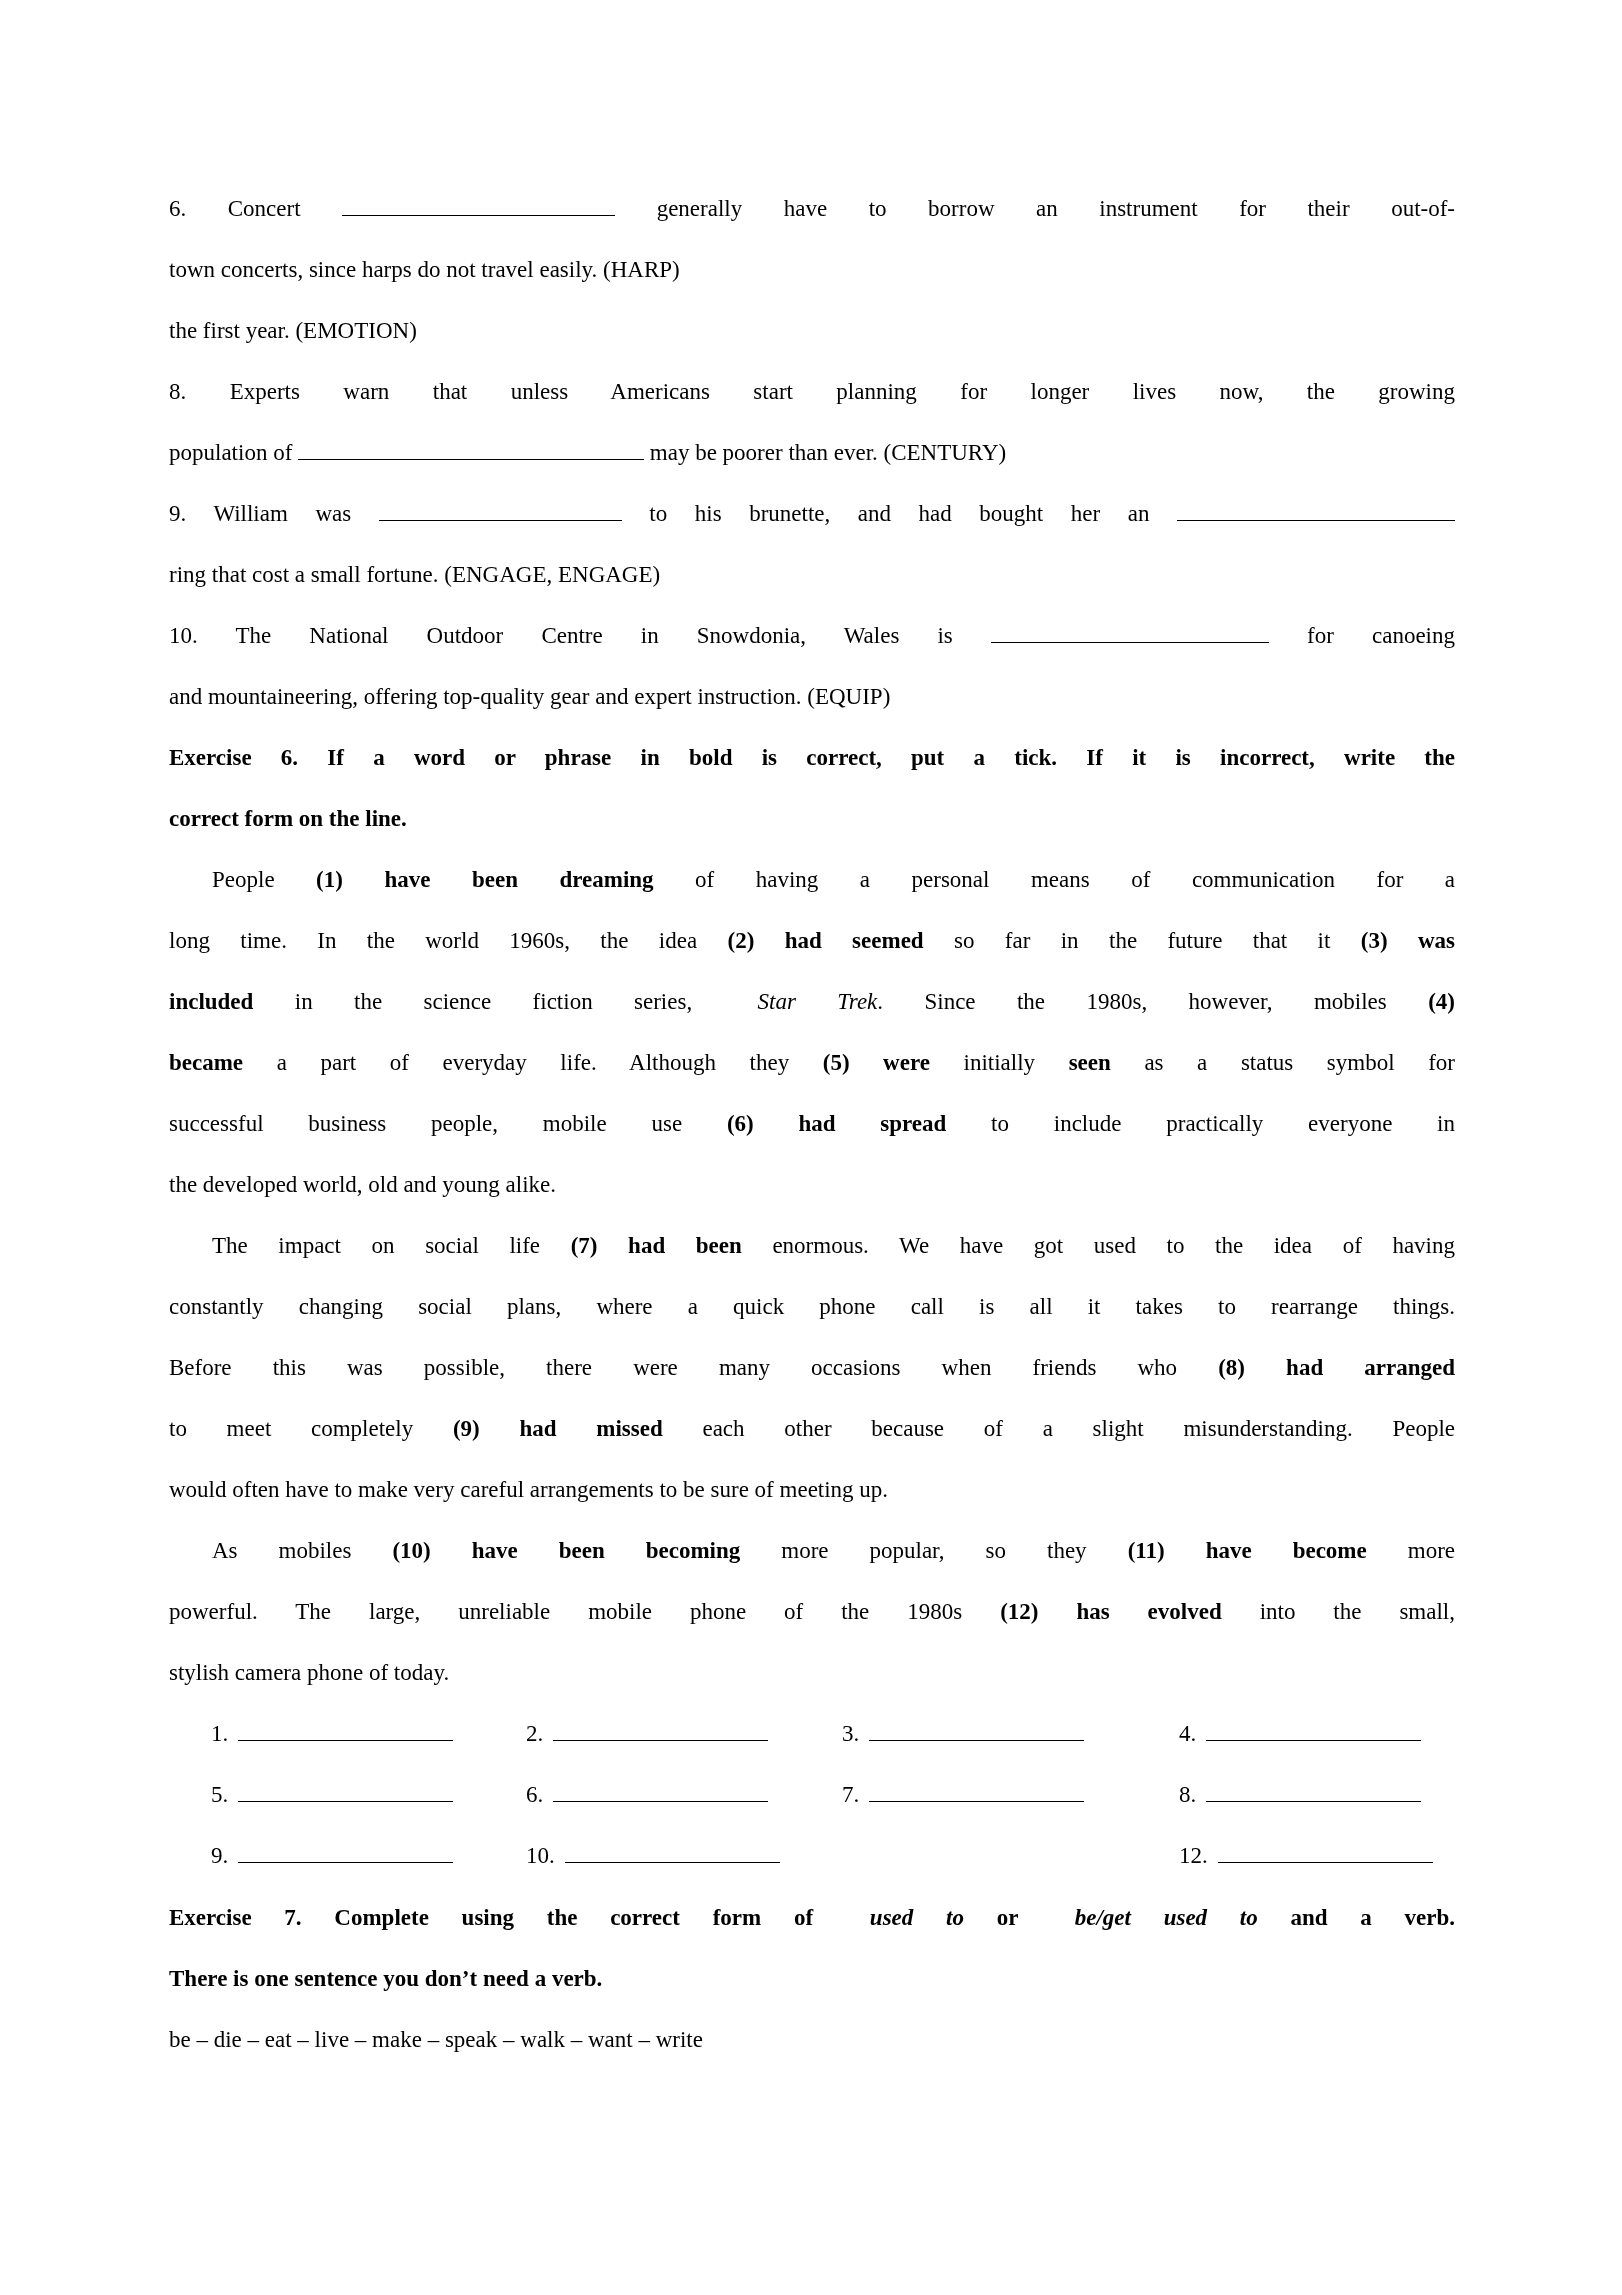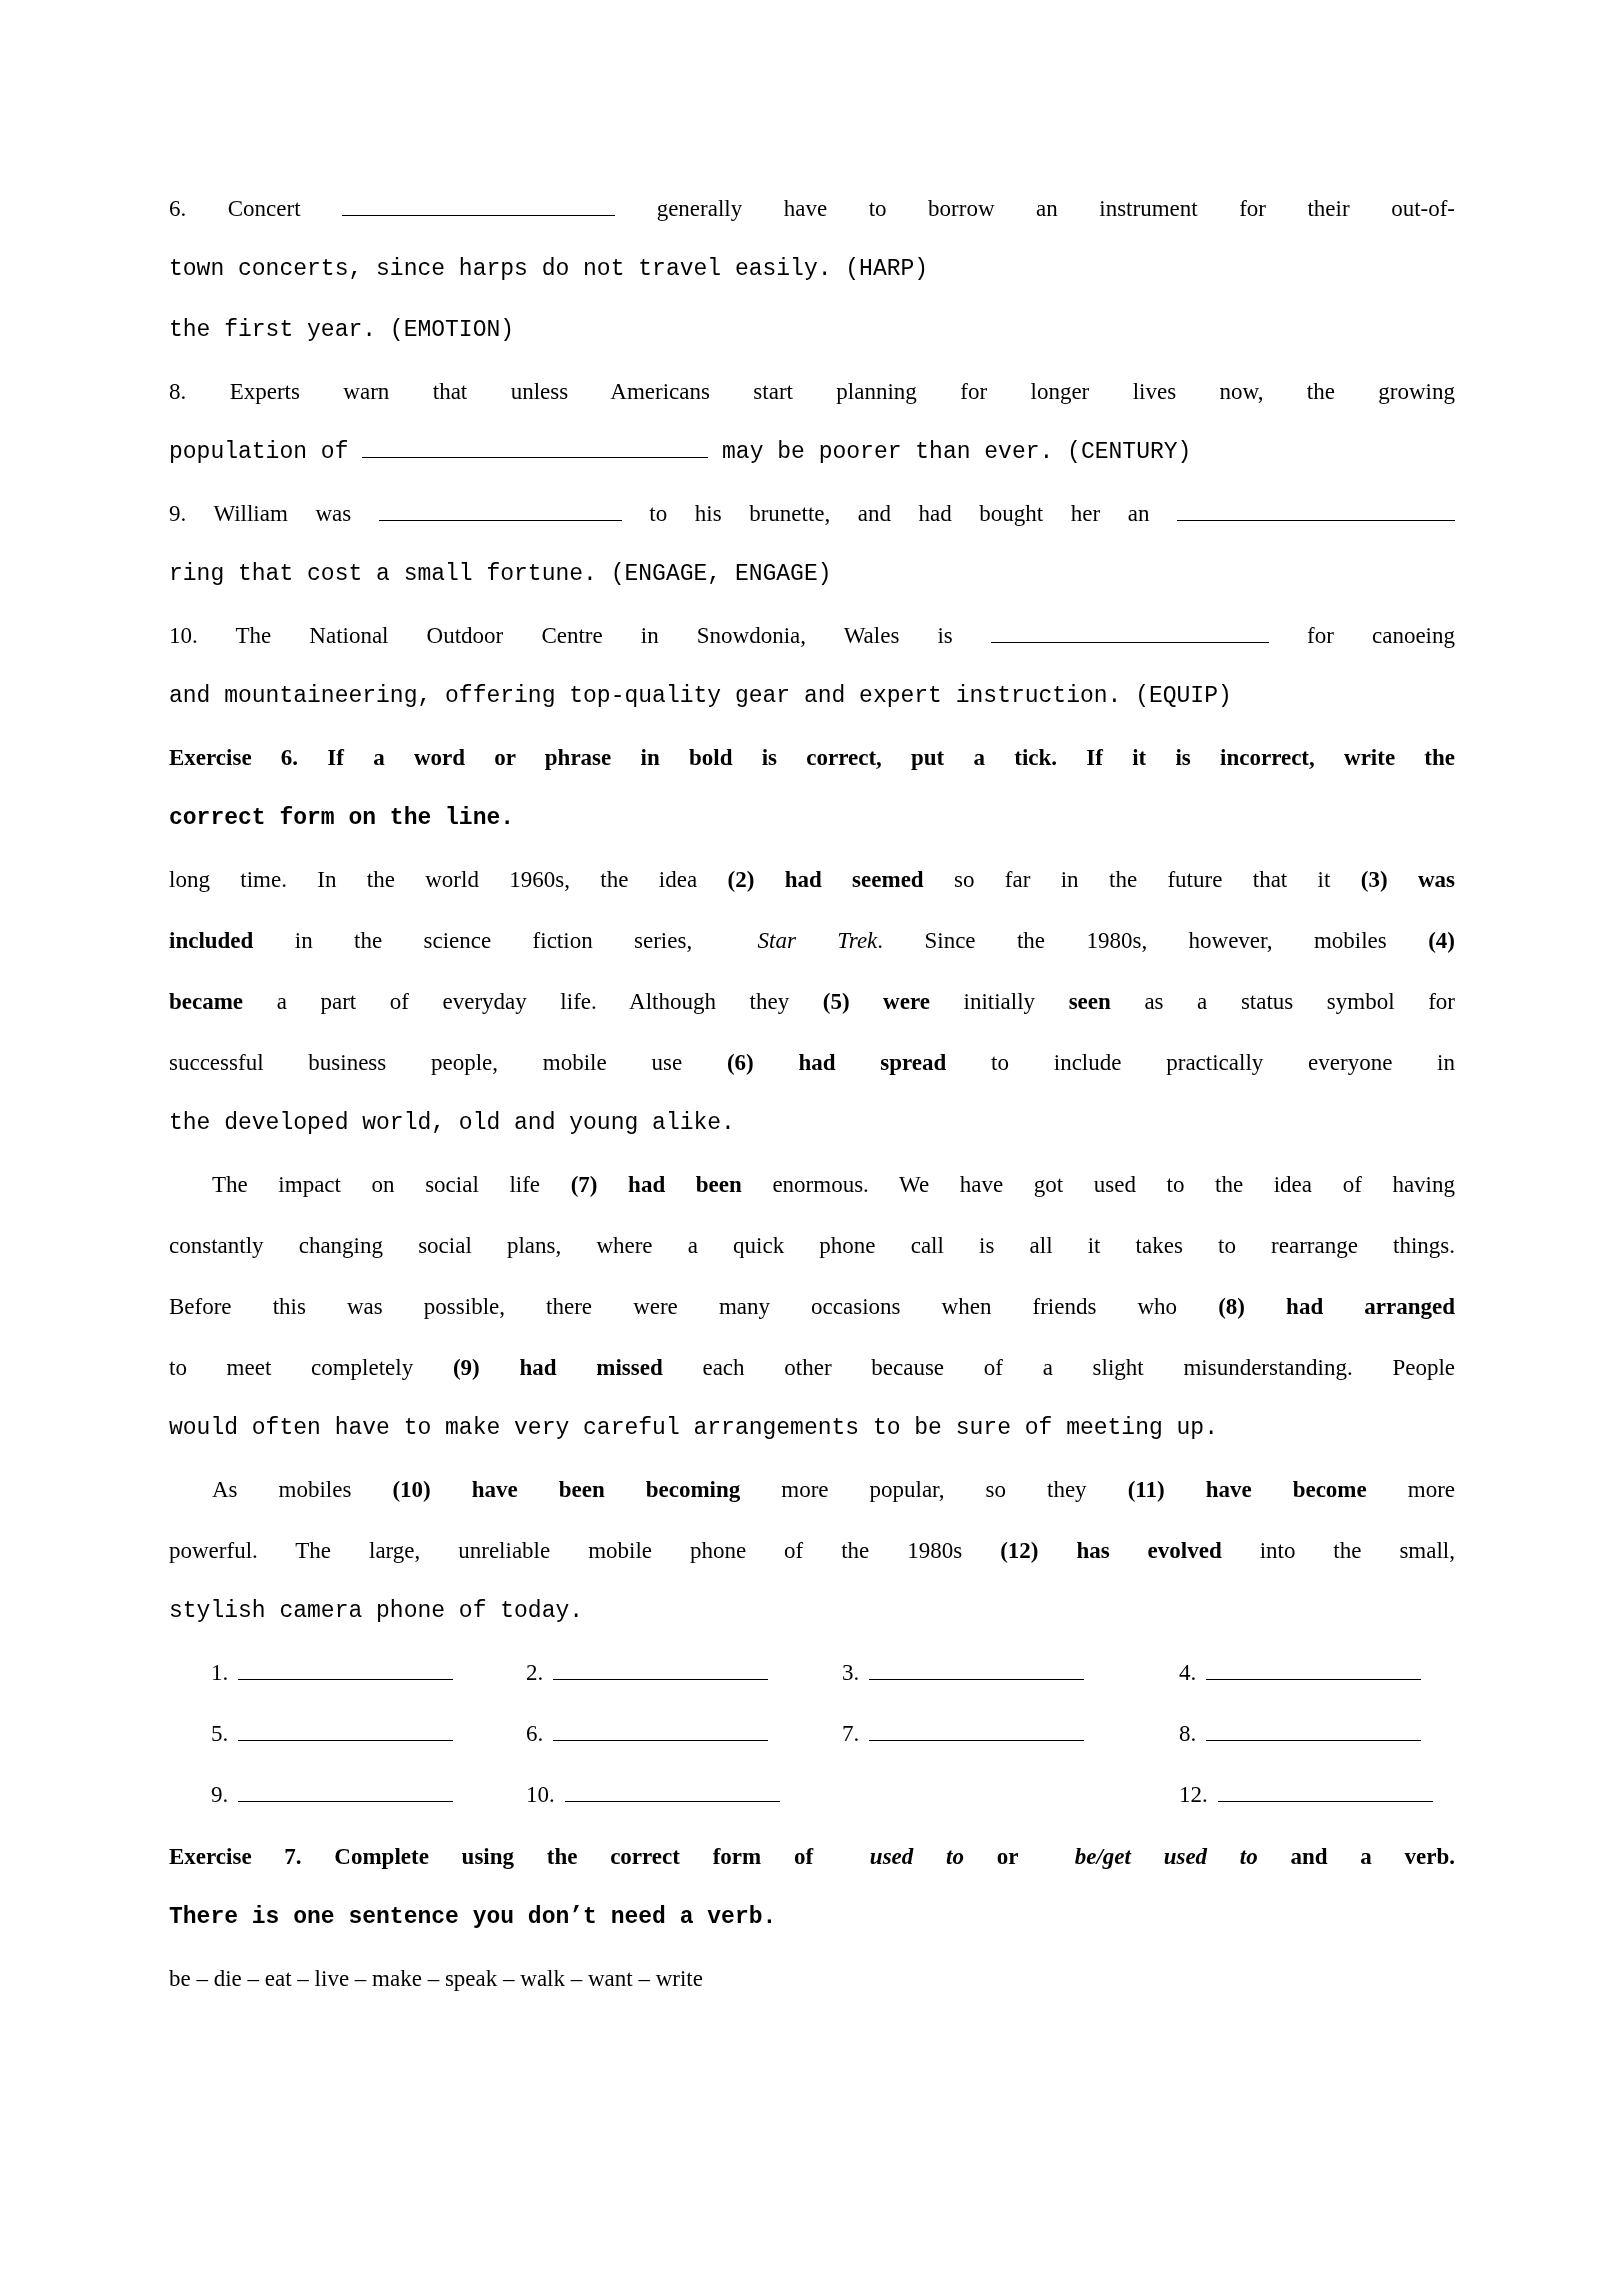"town concerts, since harps do" .line.last { font-family: Liberation Mono, monospace -> none }
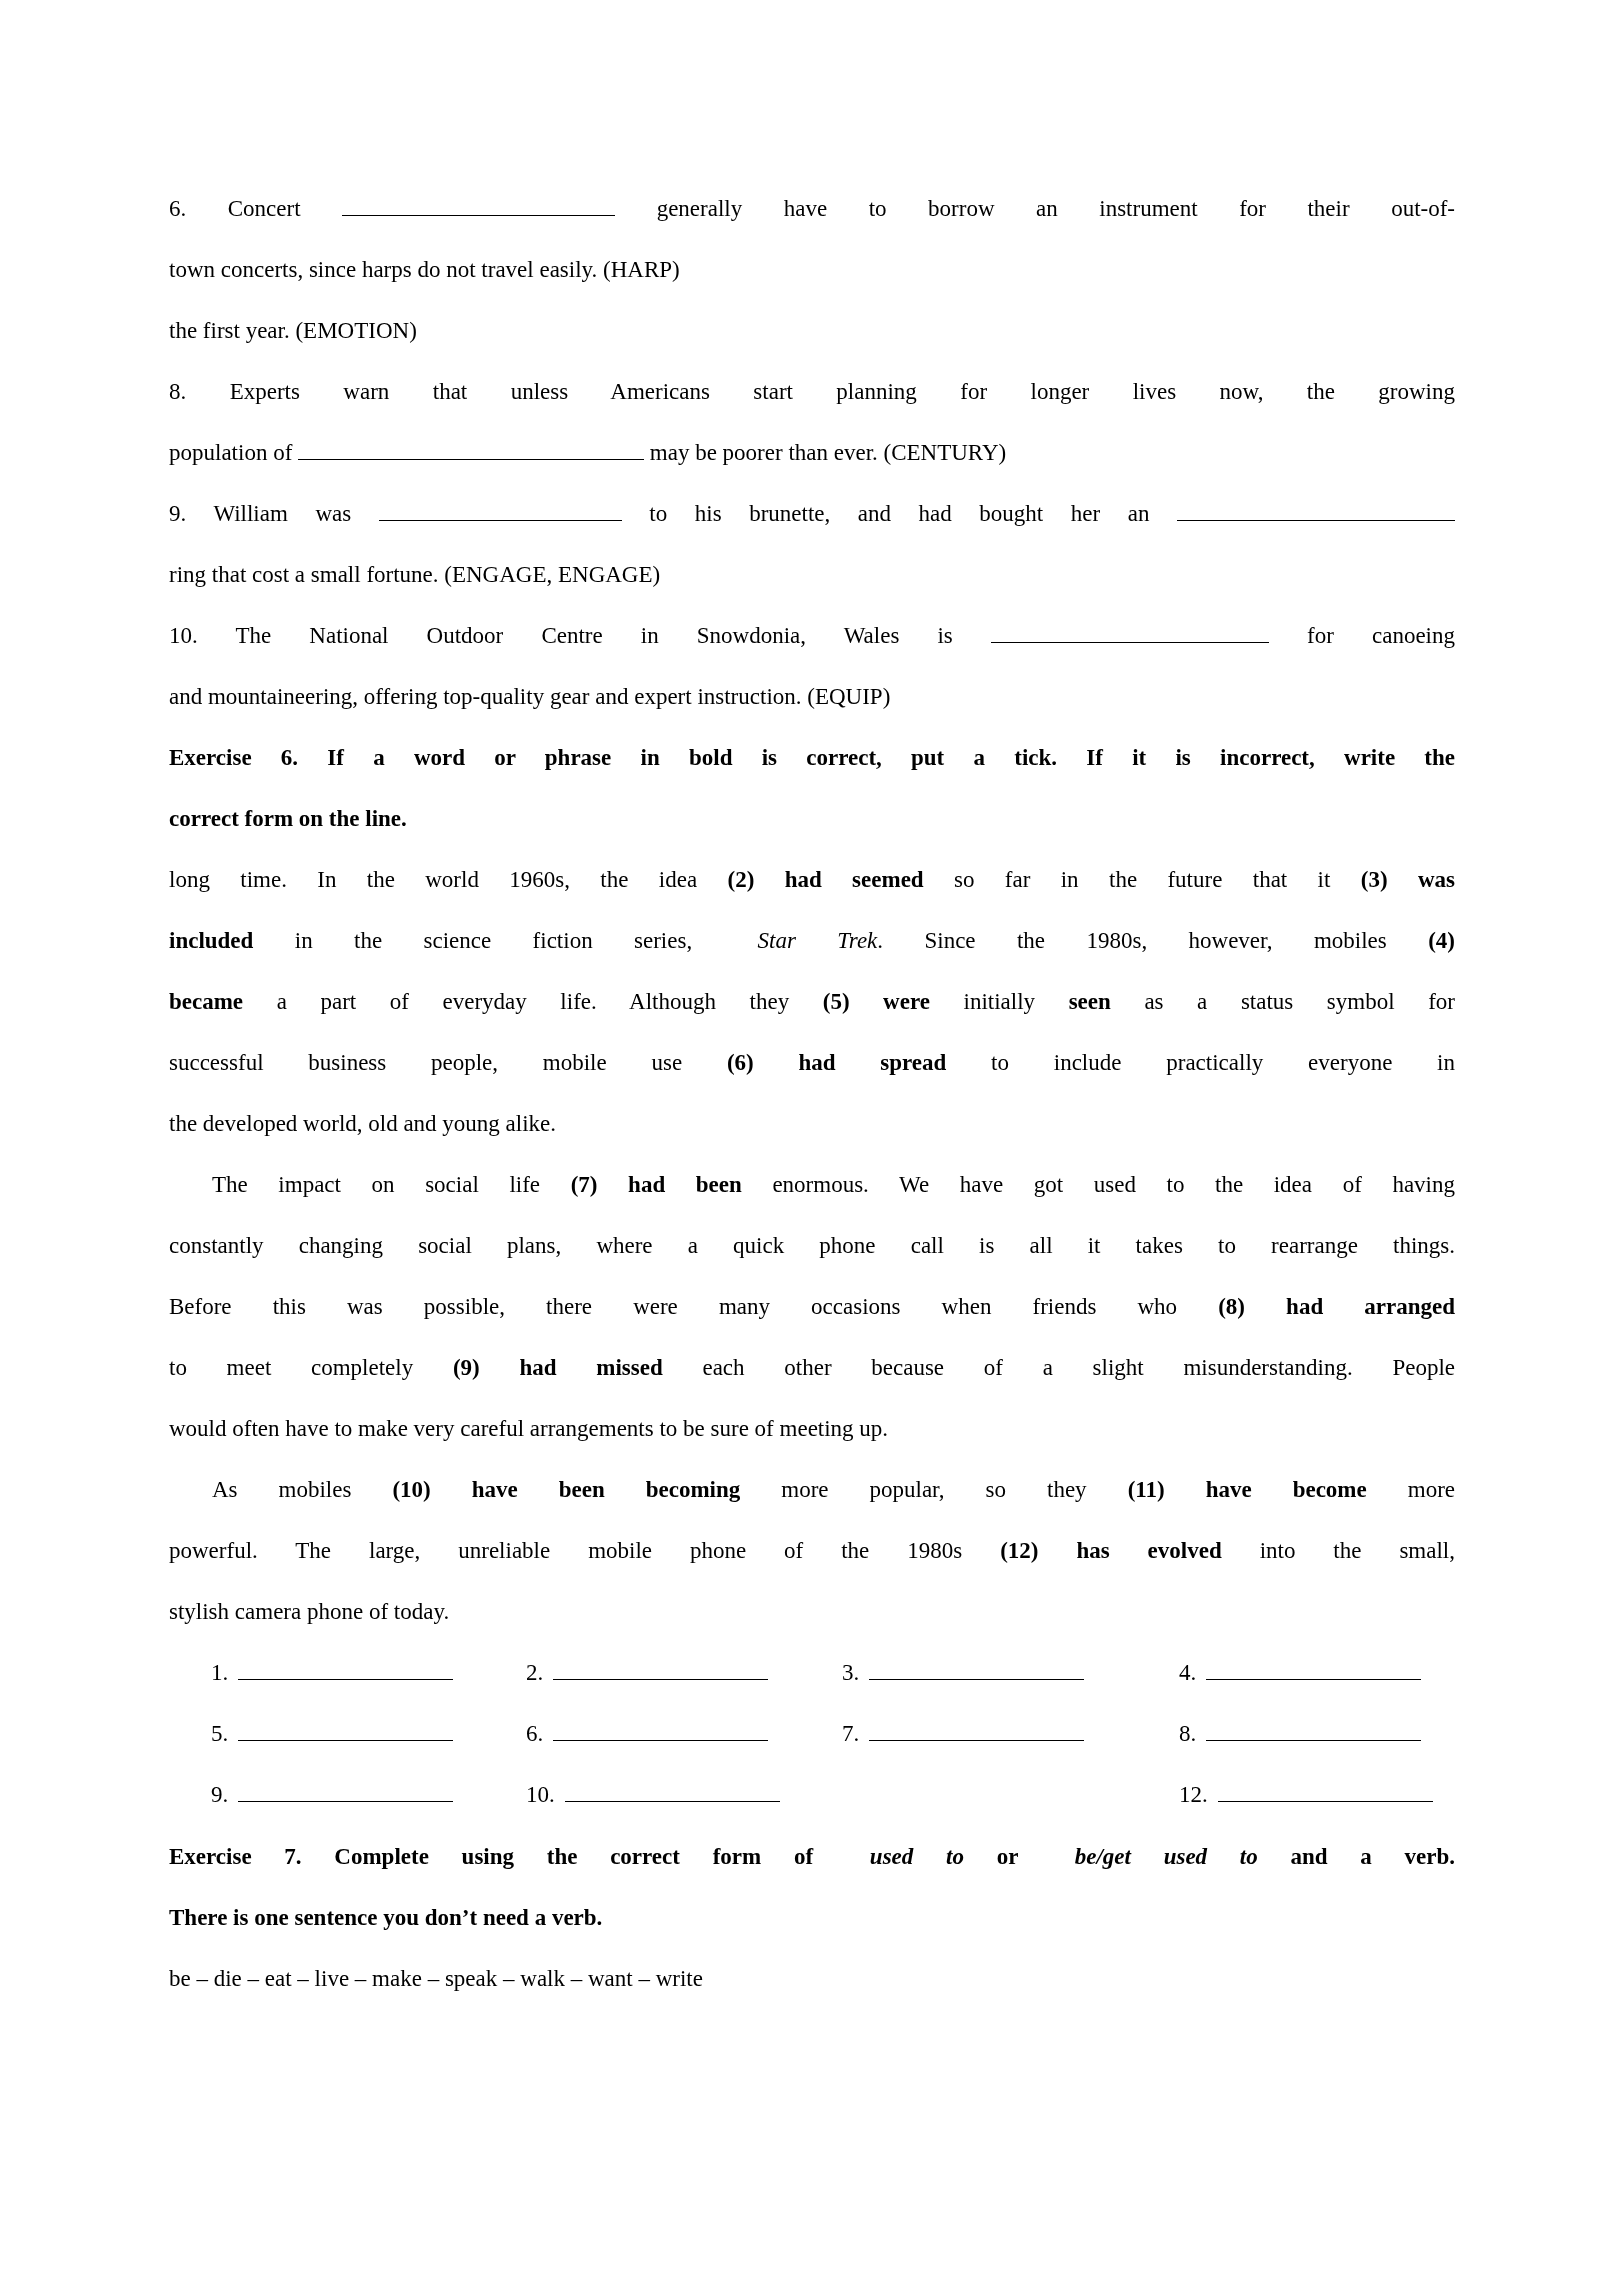"People (1) have been dreaming" span.line { html: none -> <span> <span>People </span><b>(1) have been dreaming</b><span> of having a personal means of communication for a</span> </span> }
